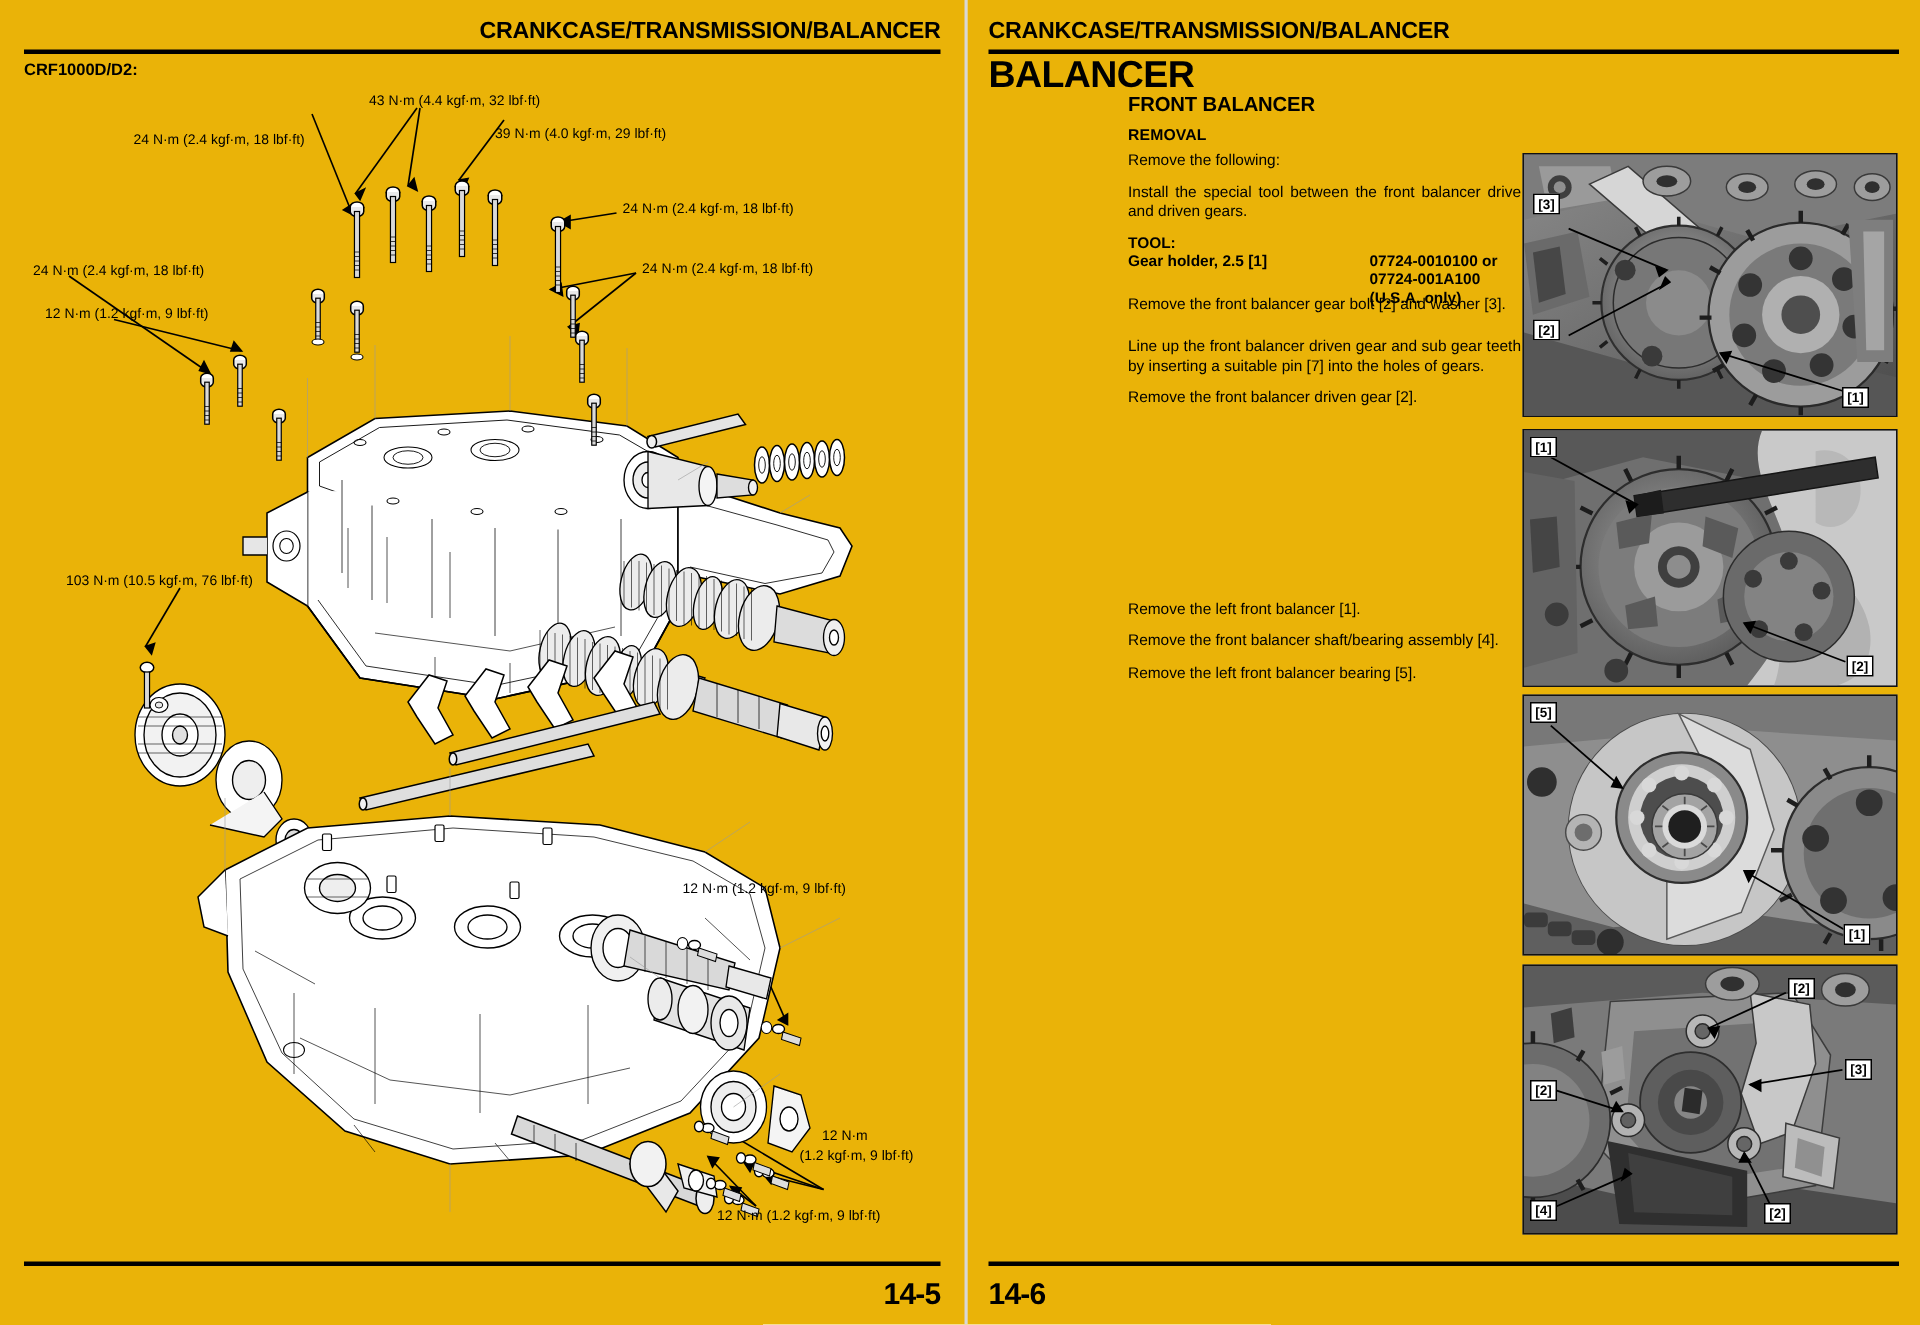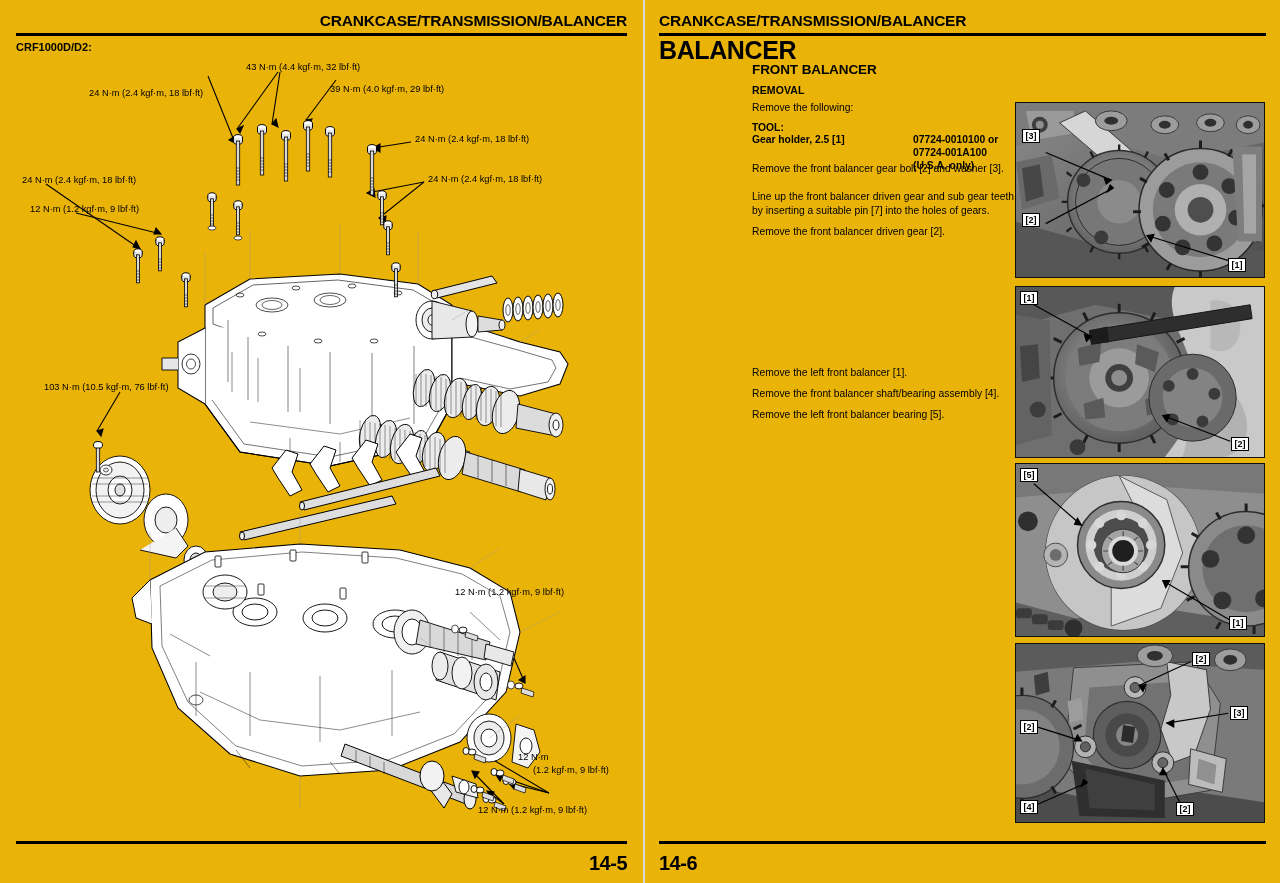"Install the special tool between" div.p { html: none -> <div>Install the special tool between the front balancer drive and driven gears.</div> }
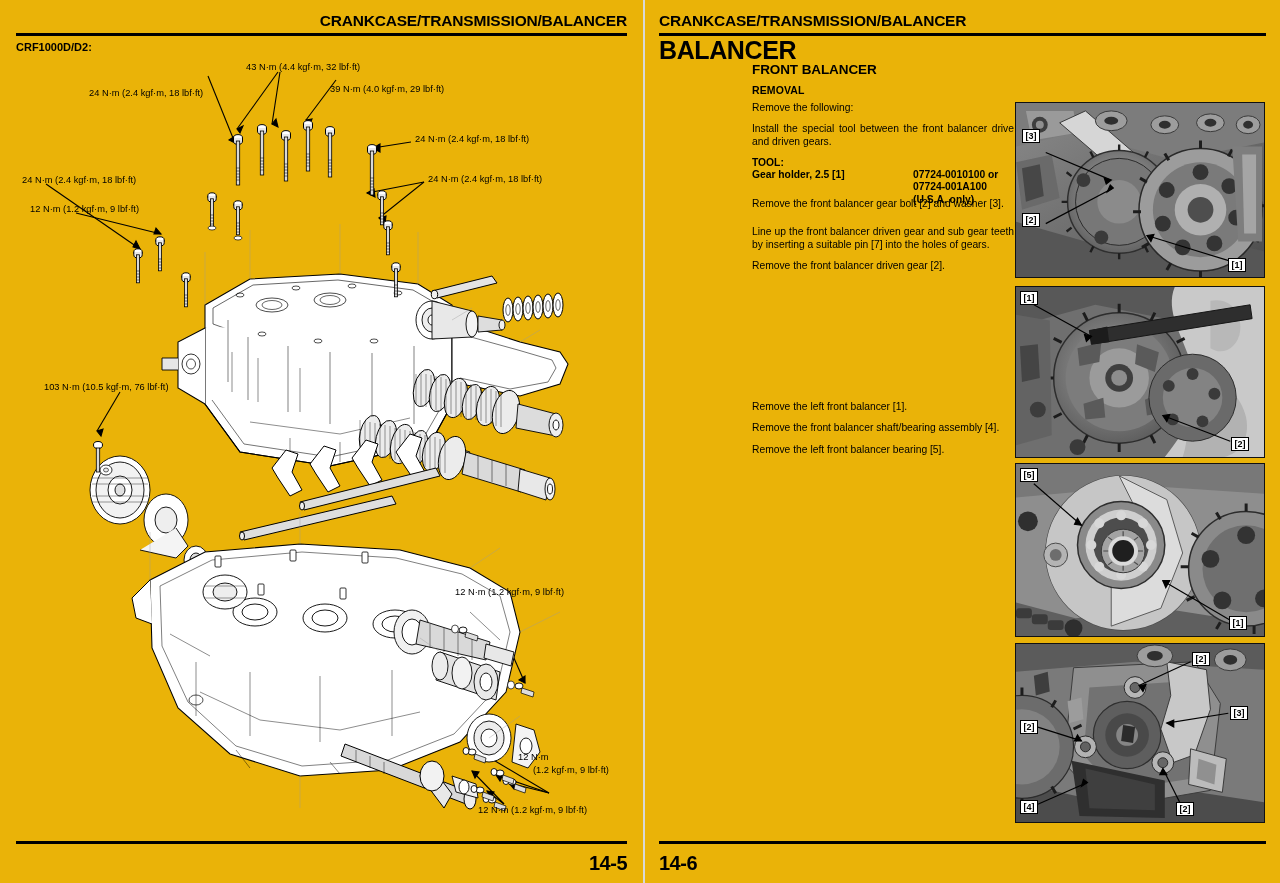"12 N·m" div.torque-label { left: 518px -> 548px }
